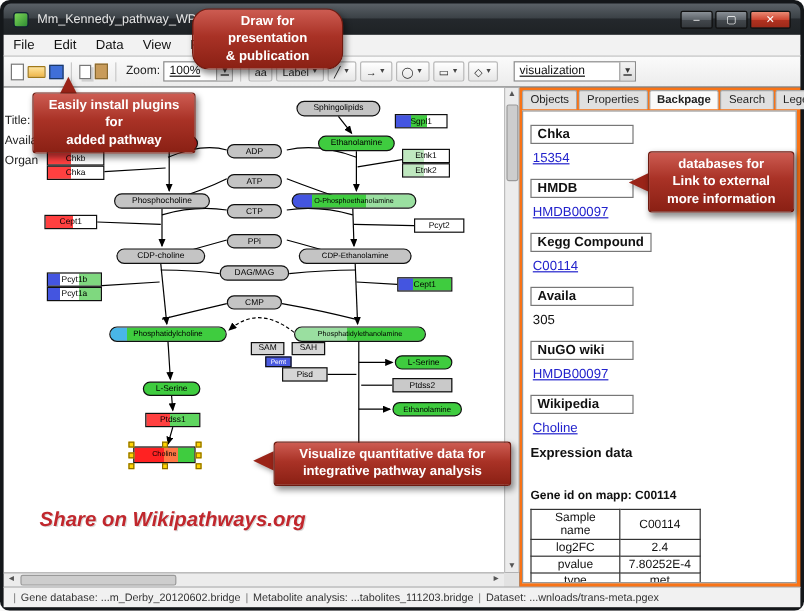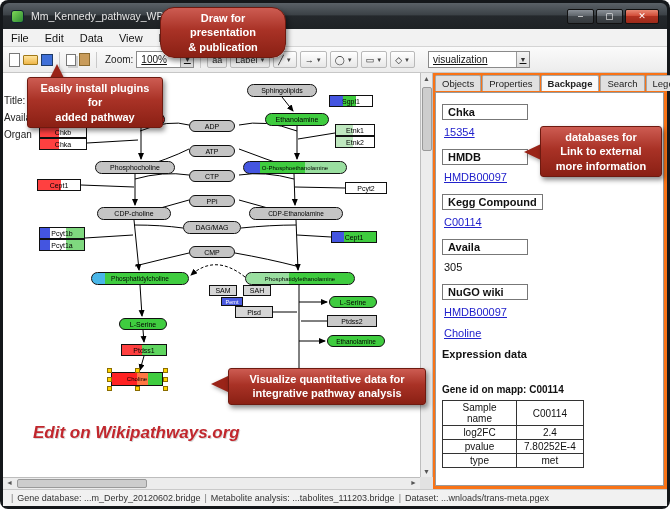"Wikipedia" div.bp-head { html: none -> <div>Wikipedia</div> }
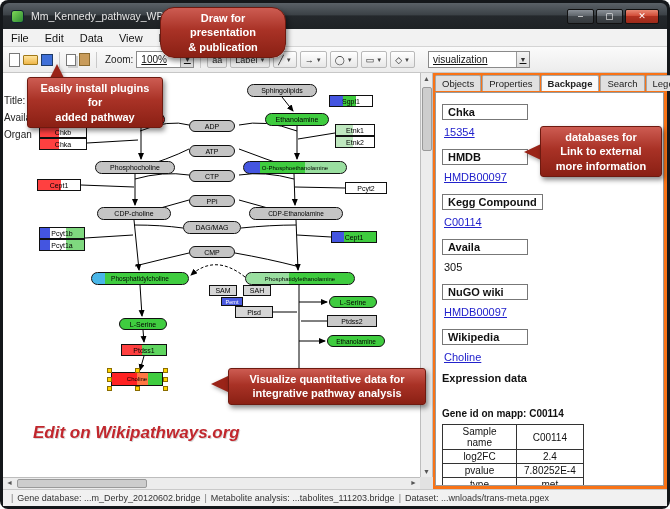"Edit on Wikipathways.org" div.share-text { text: Edit -> Share }
